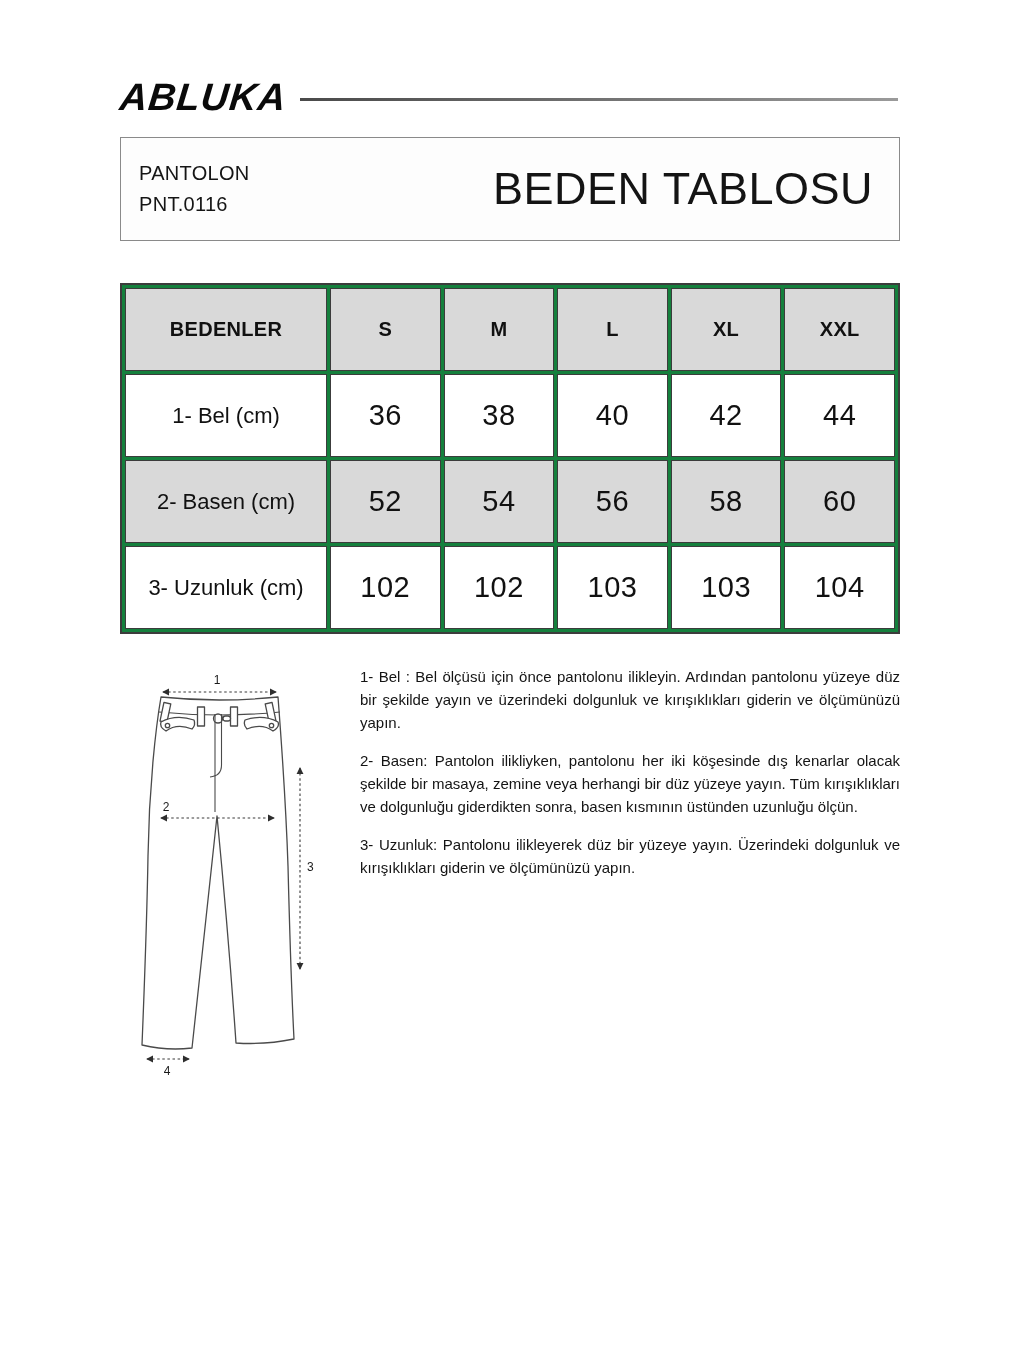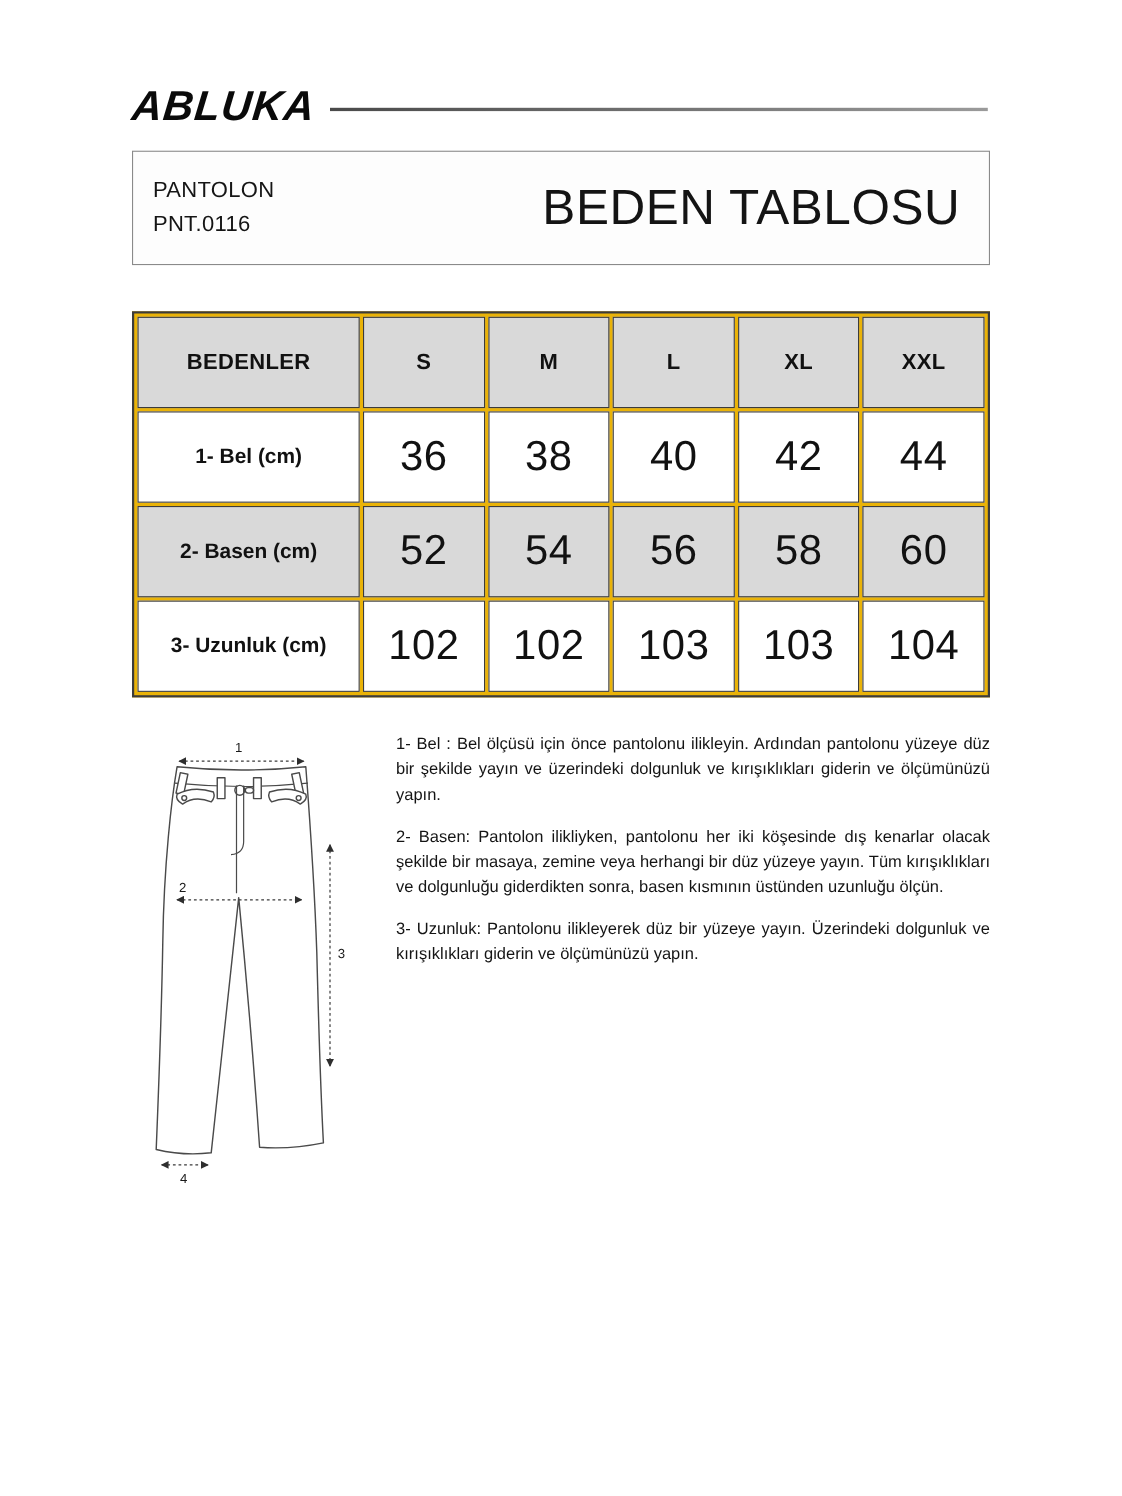"BEDENLER" .size-table { background: #eab308 -> #15803d }
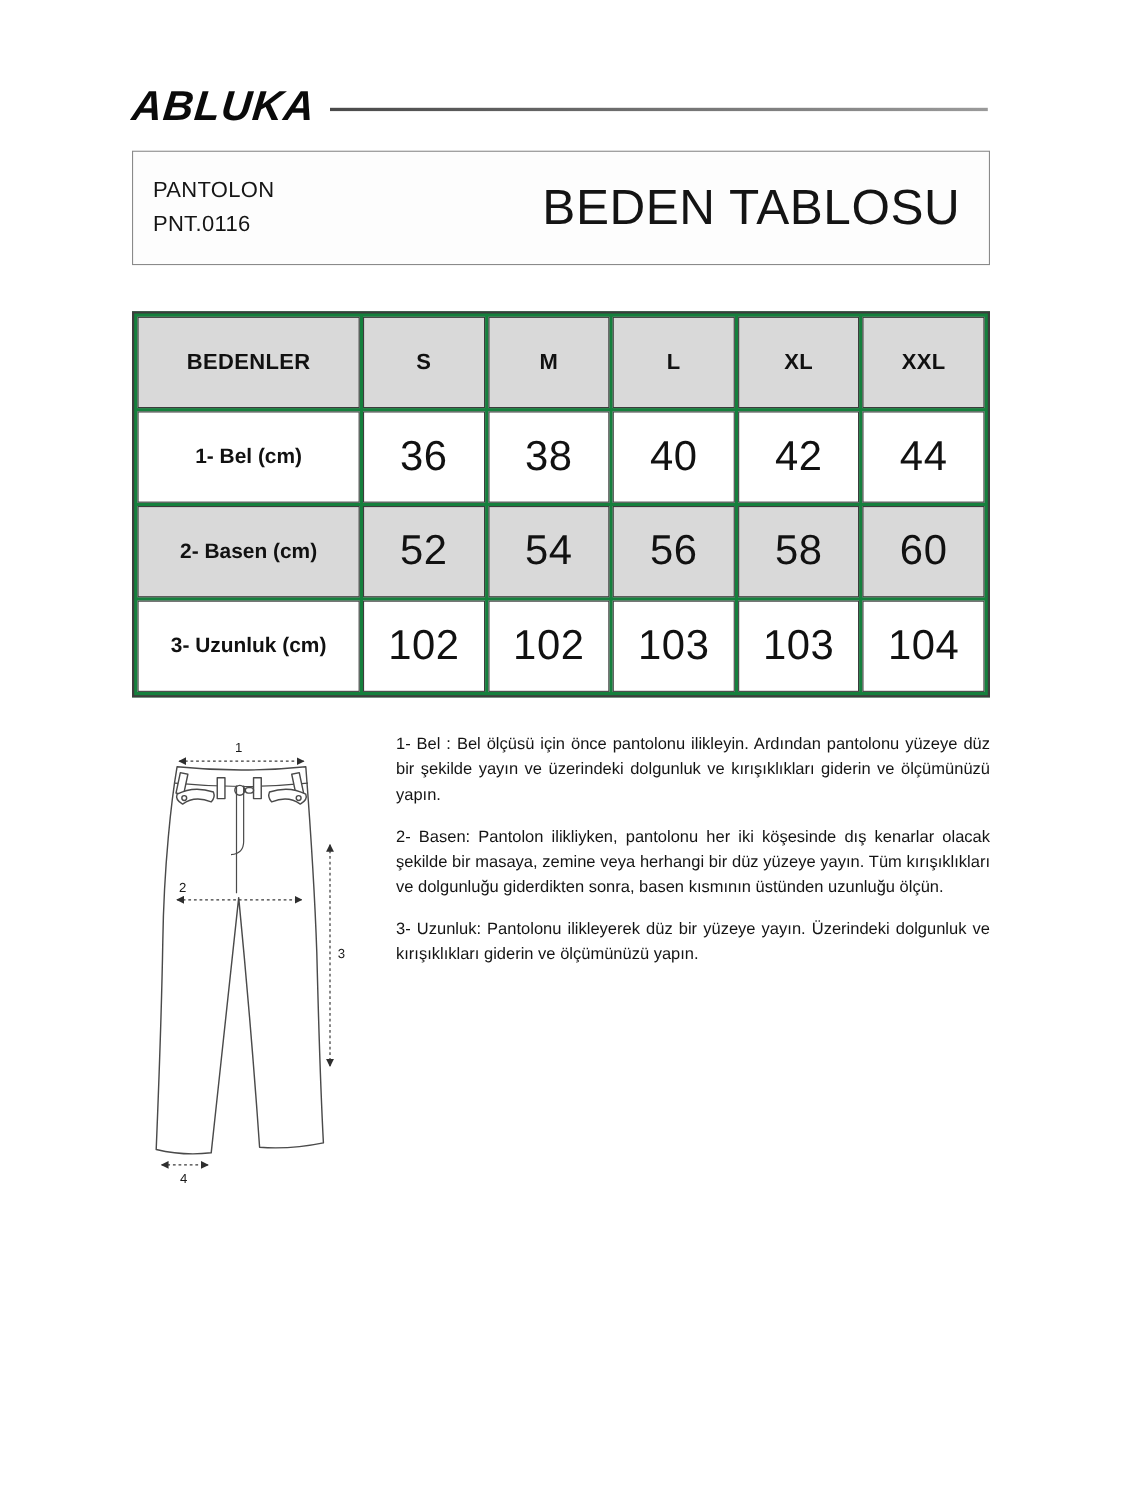"1- Bel (cm)" .size-table td.row-label { font-size: 19px -> 22px; font-weight: 700 -> 400 }
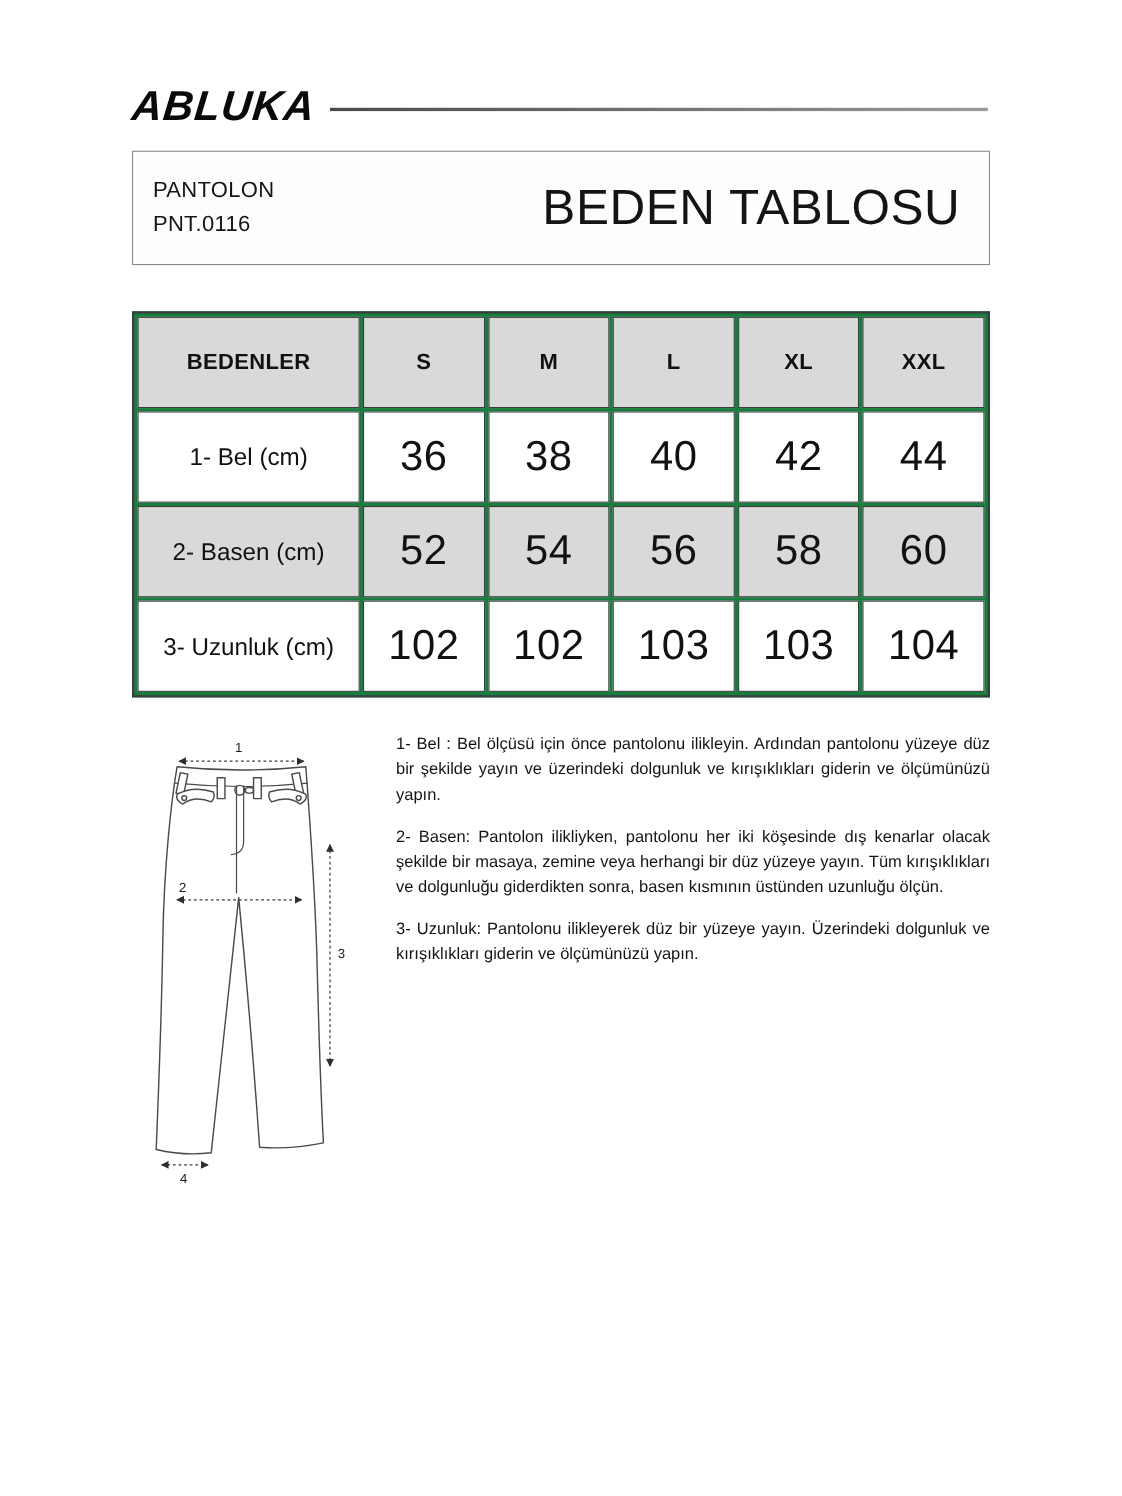"36" .size-table td.value { font-size: 38px -> 29px }
